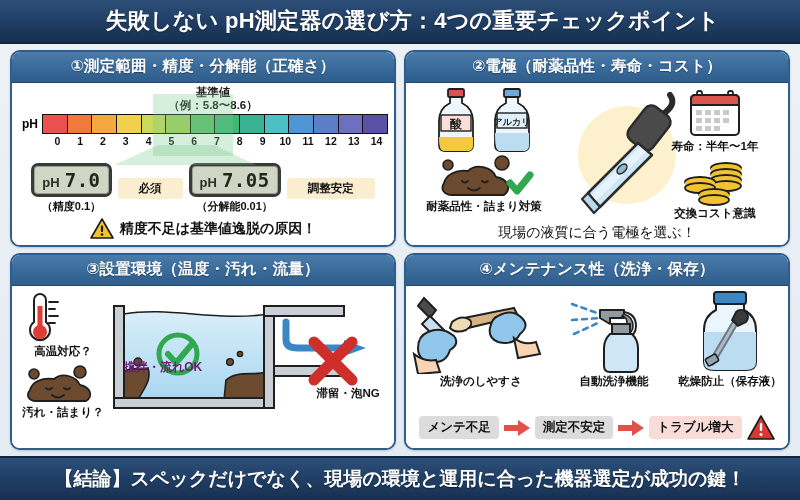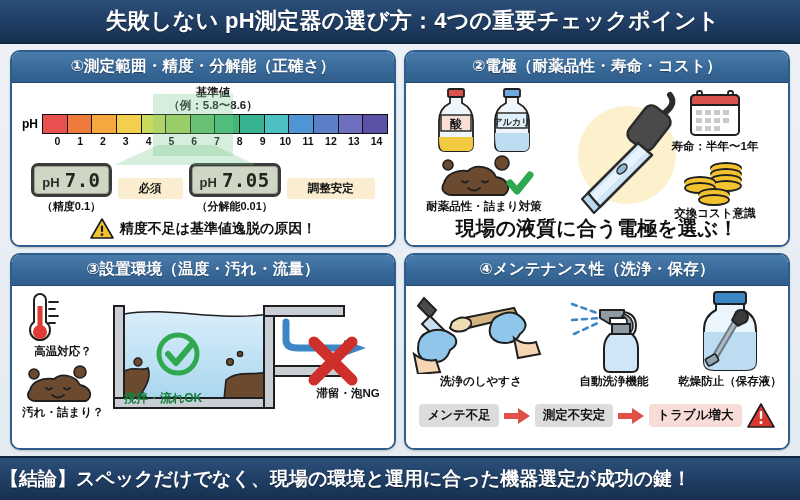"現場の液質に合う電極を選ぶ！" .p2-bottom { font-size: 20px -> 14px; font-weight: bold -> normal }
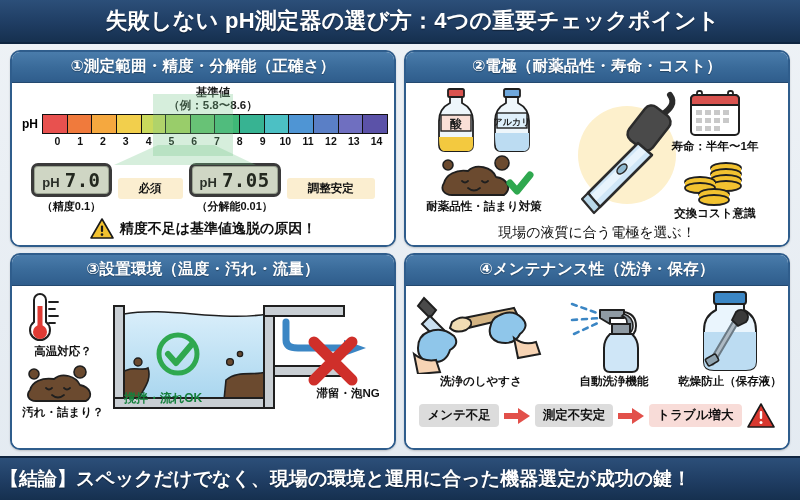"撹拌・流れOK" .tank-label { color: #15803d -> #701a75; top: 104px -> 73px }
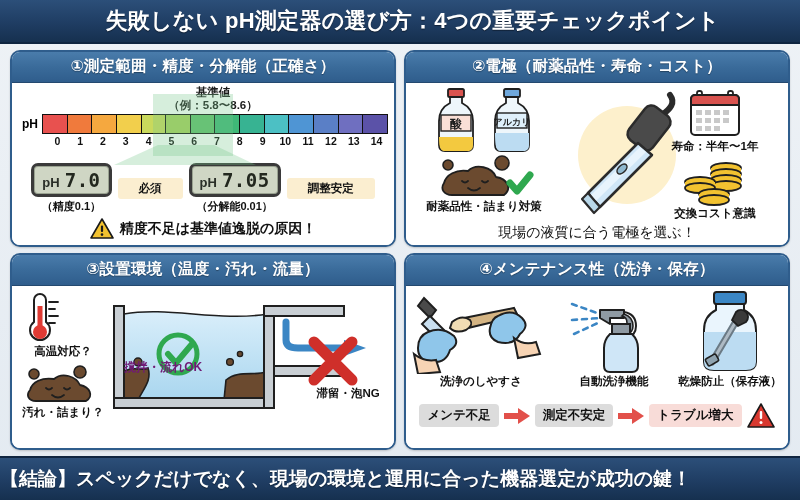"メンテ不足" .chain { bottom: 20px -> 8px }
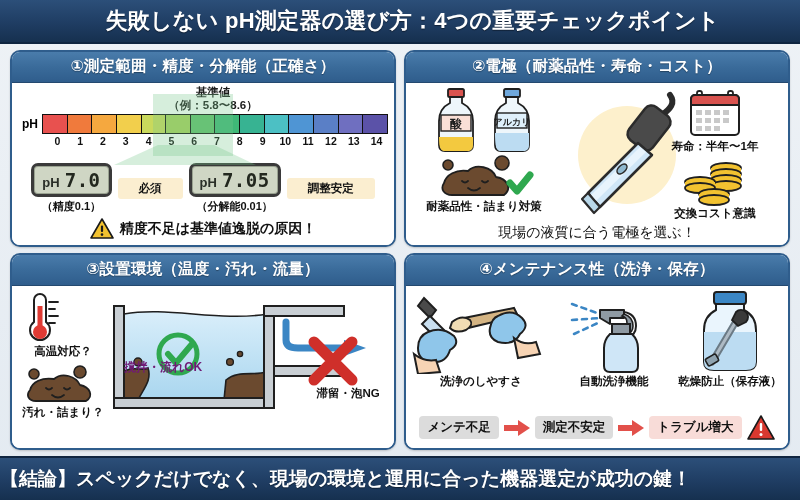"【結論】スペックだけでなく、現場の環境と運用に合った機器選定が成功の鍵！" .footer-bar { justify-content: flex-start -> center }
